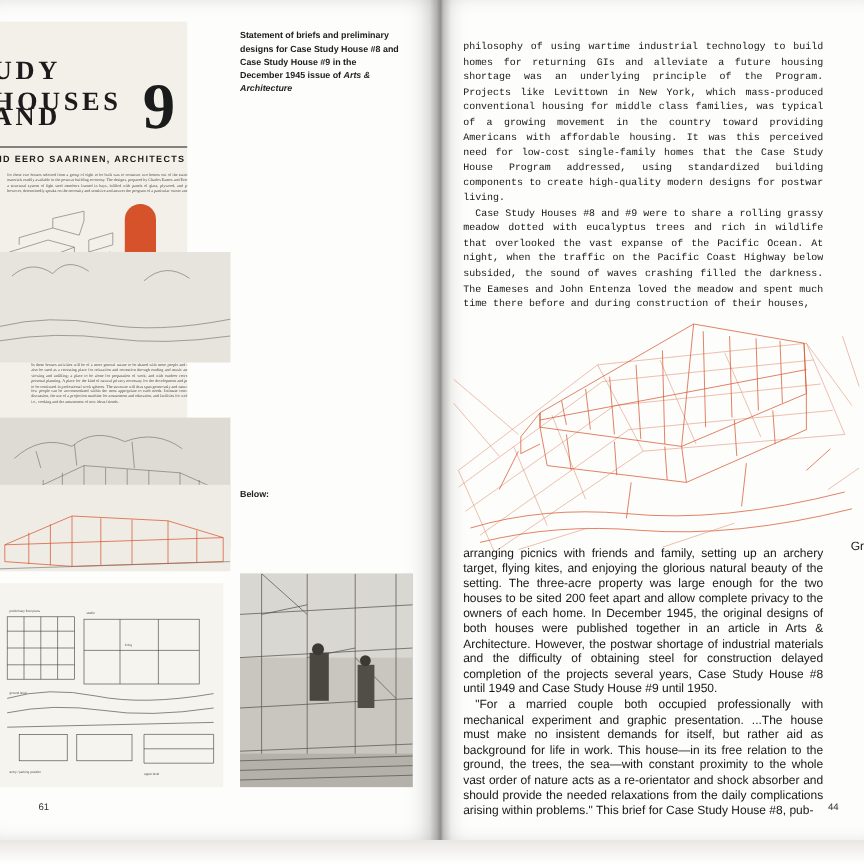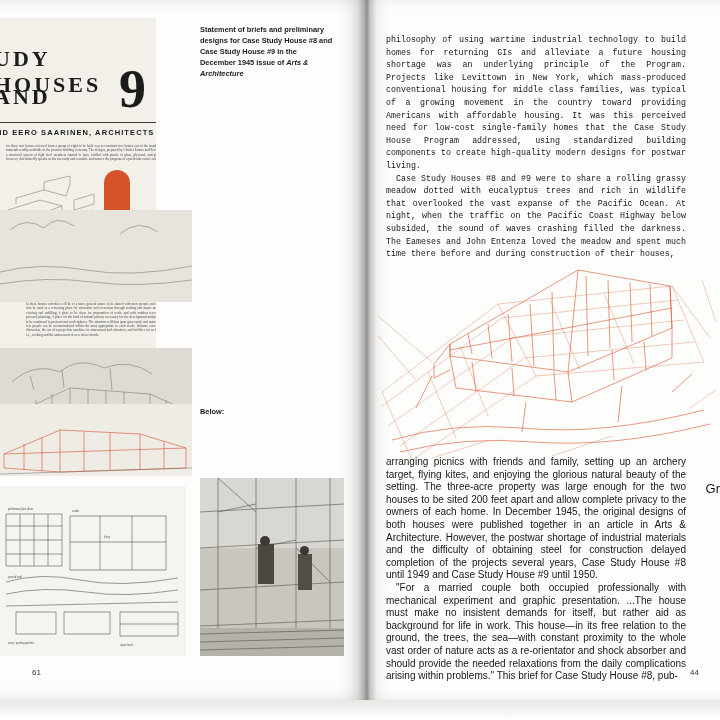"Gr" .edge-word { font-size: 13px -> 10px; top: 481px -> 450px }
